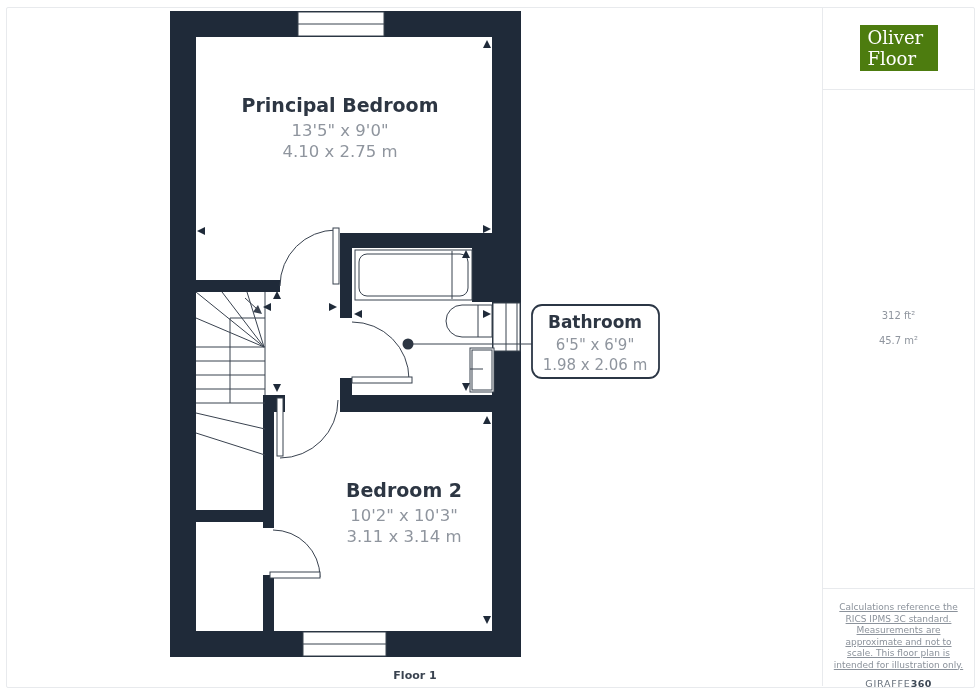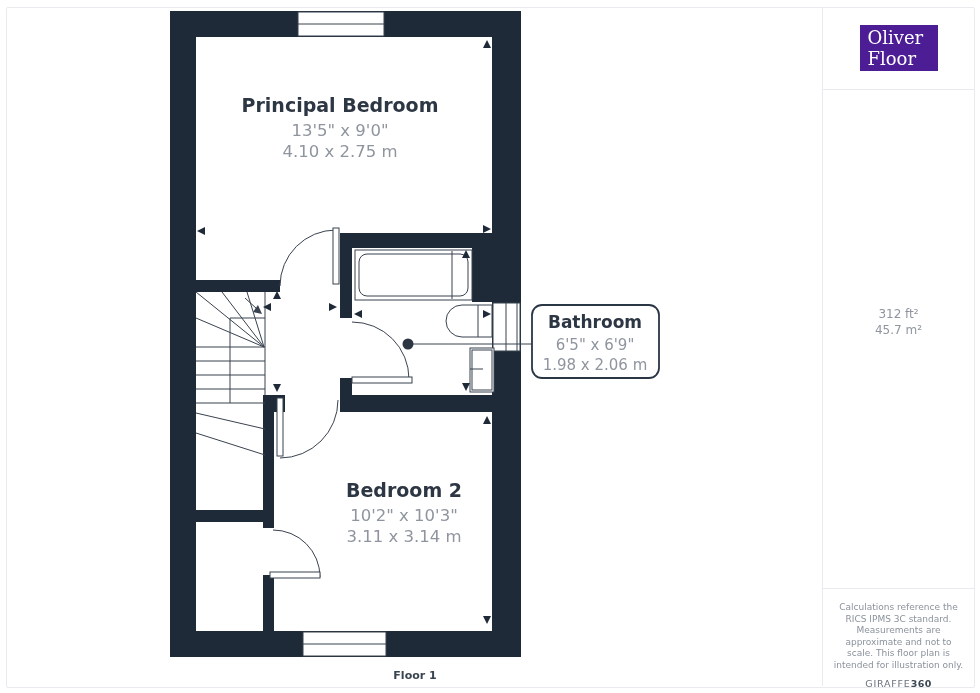"Oliver" .logo-box { background: #4c1d95 -> #4d7c0f }
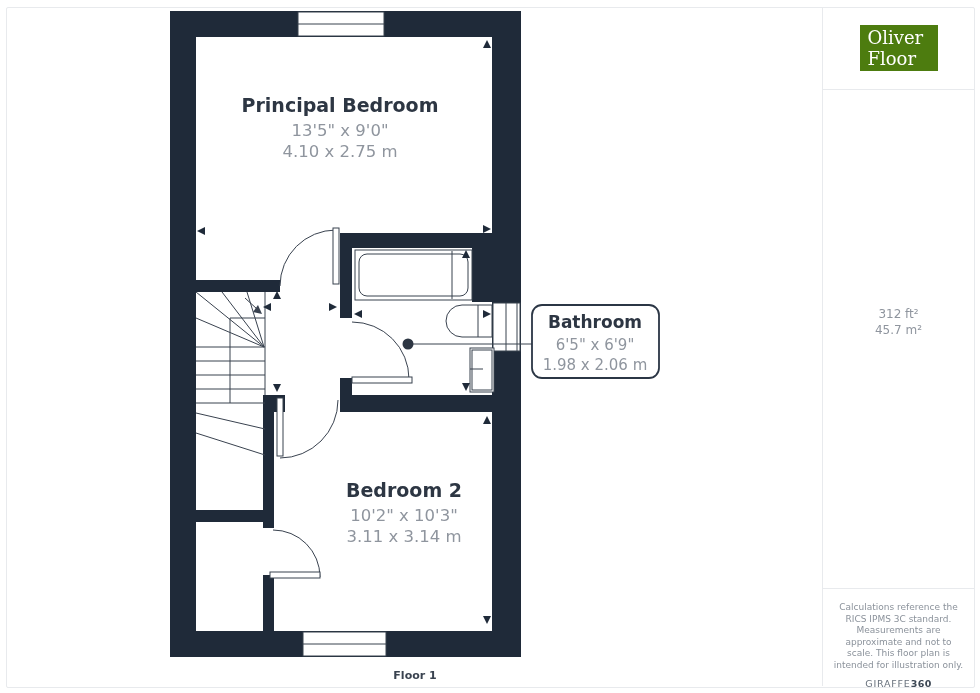"312 ft²" .area-val { font-size: 12px -> 10px; margin-top: 2px -> 14px }
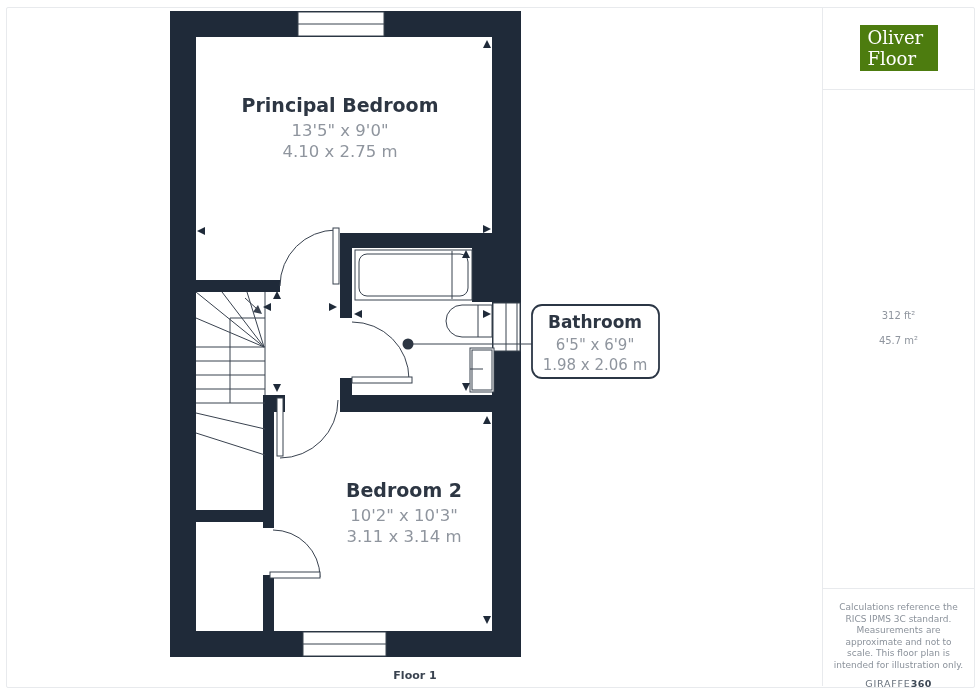"Calculations reference the RICS IPMS" .disc-text { text-decoration: none -> underline }
